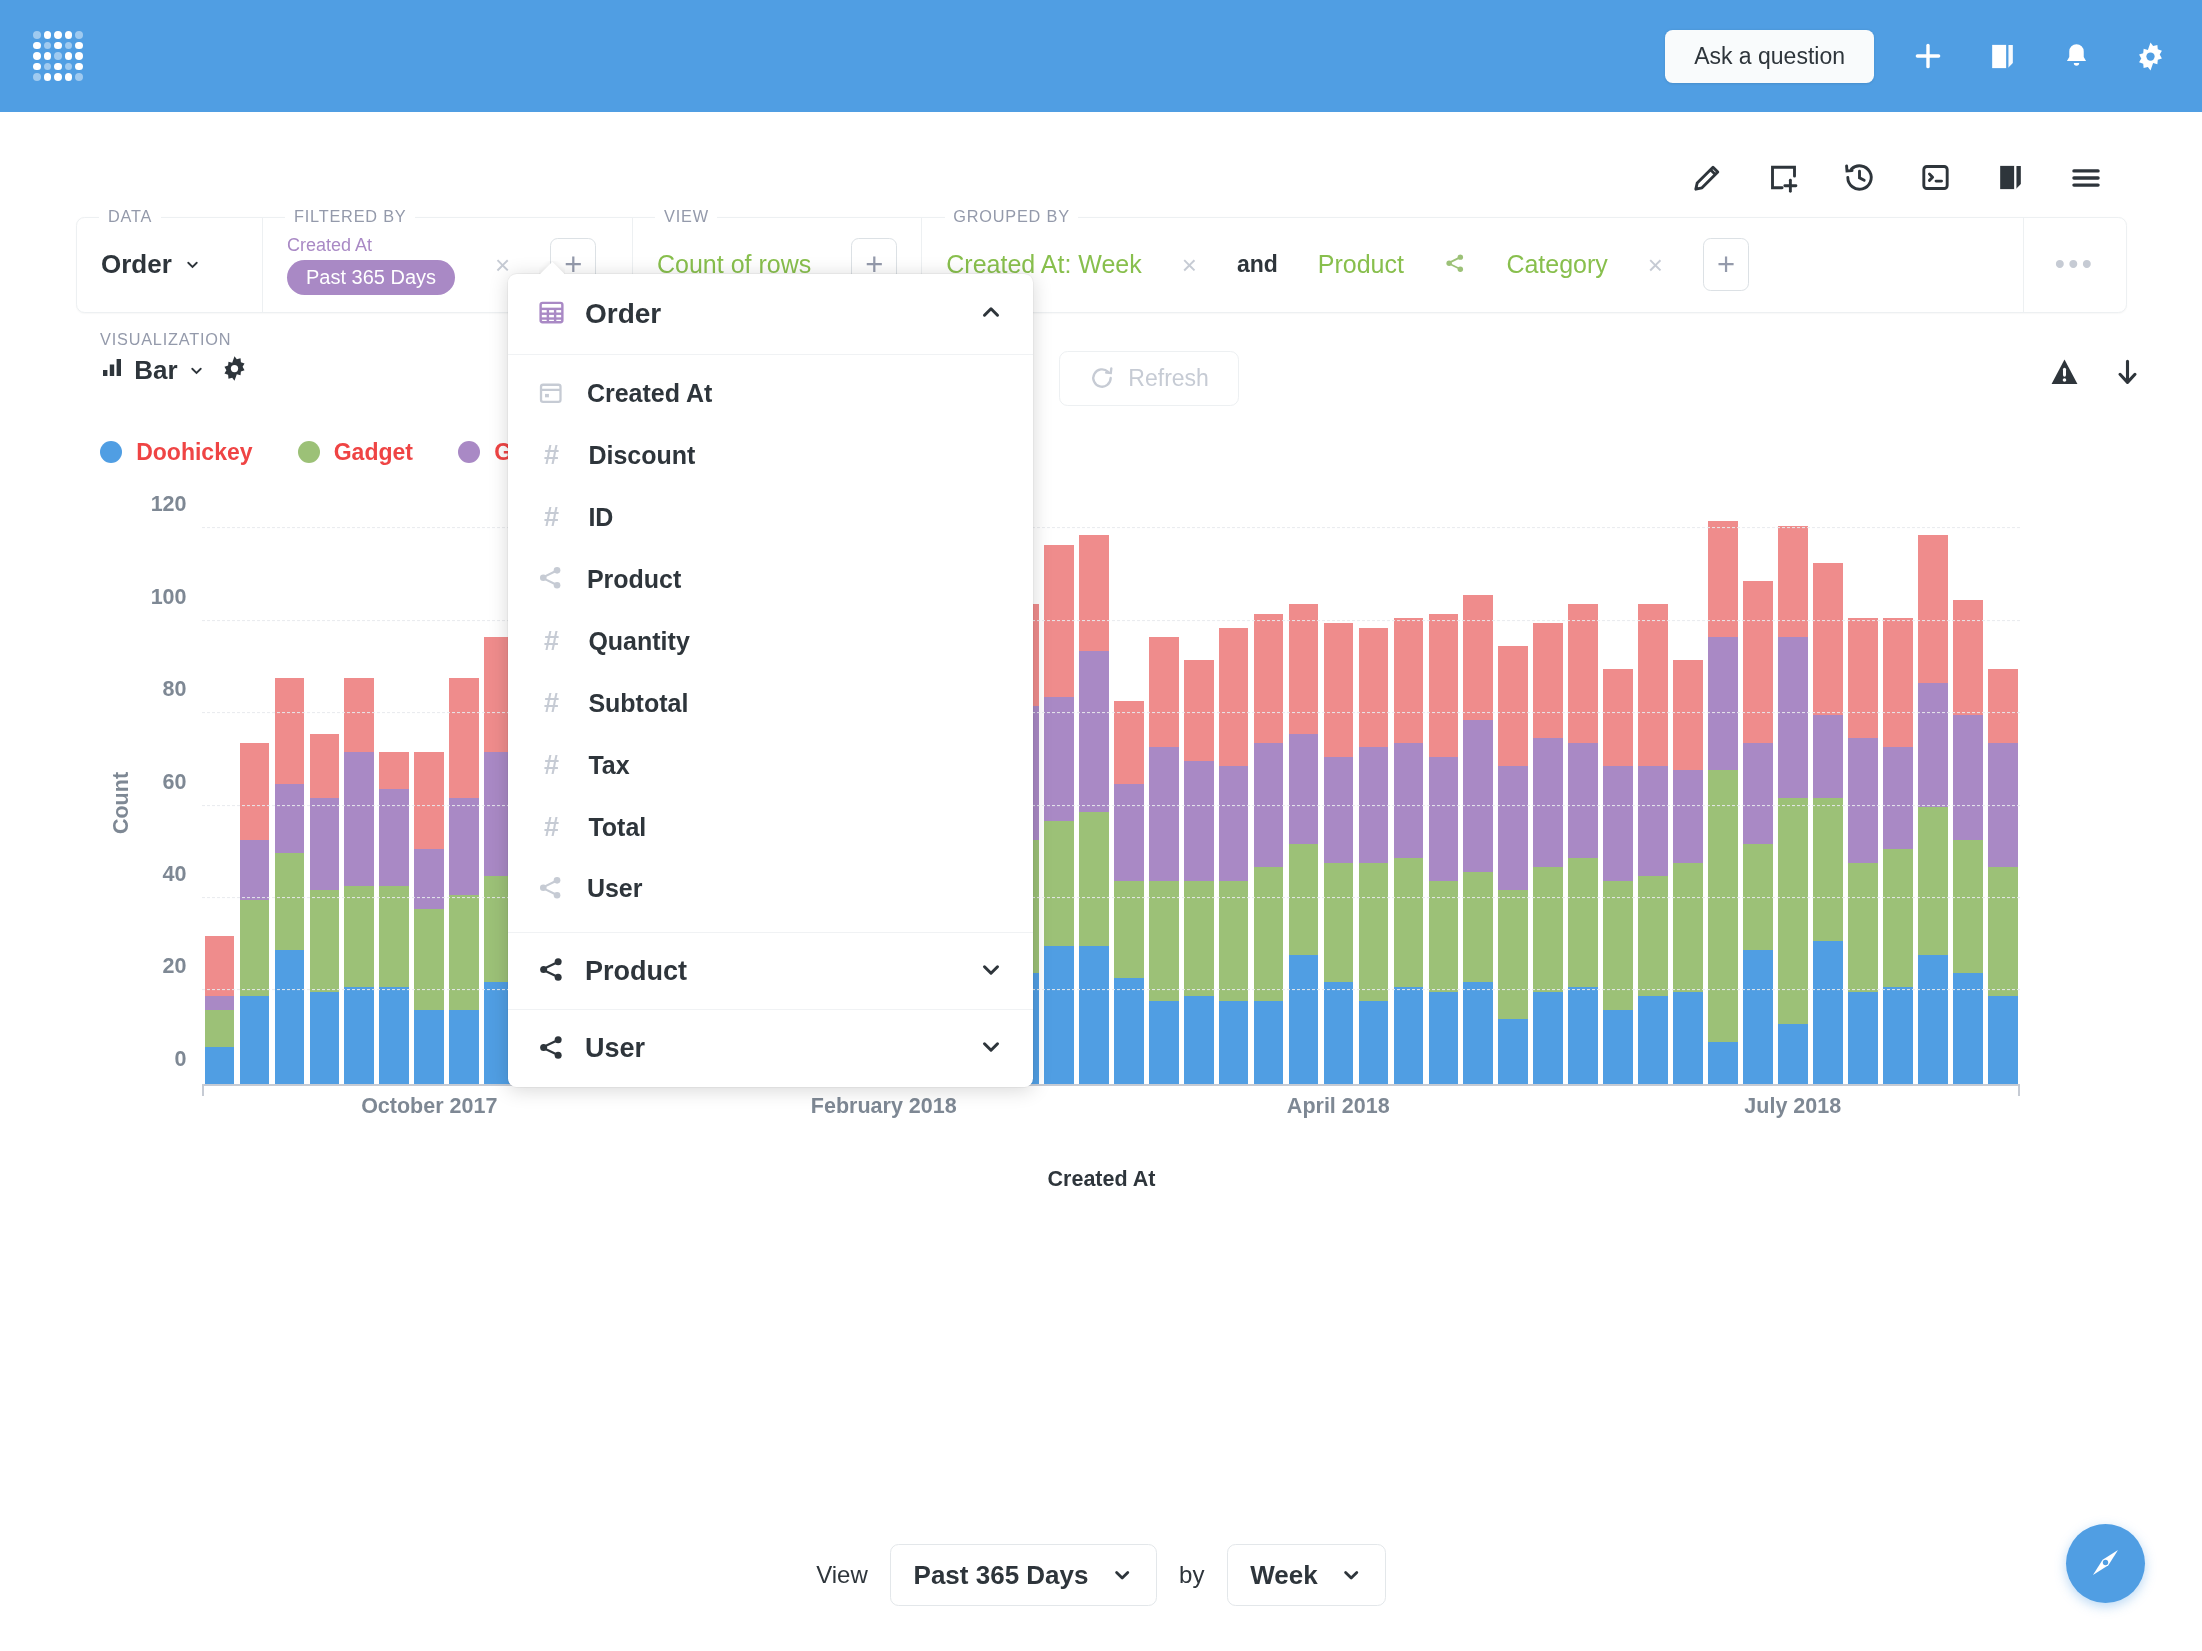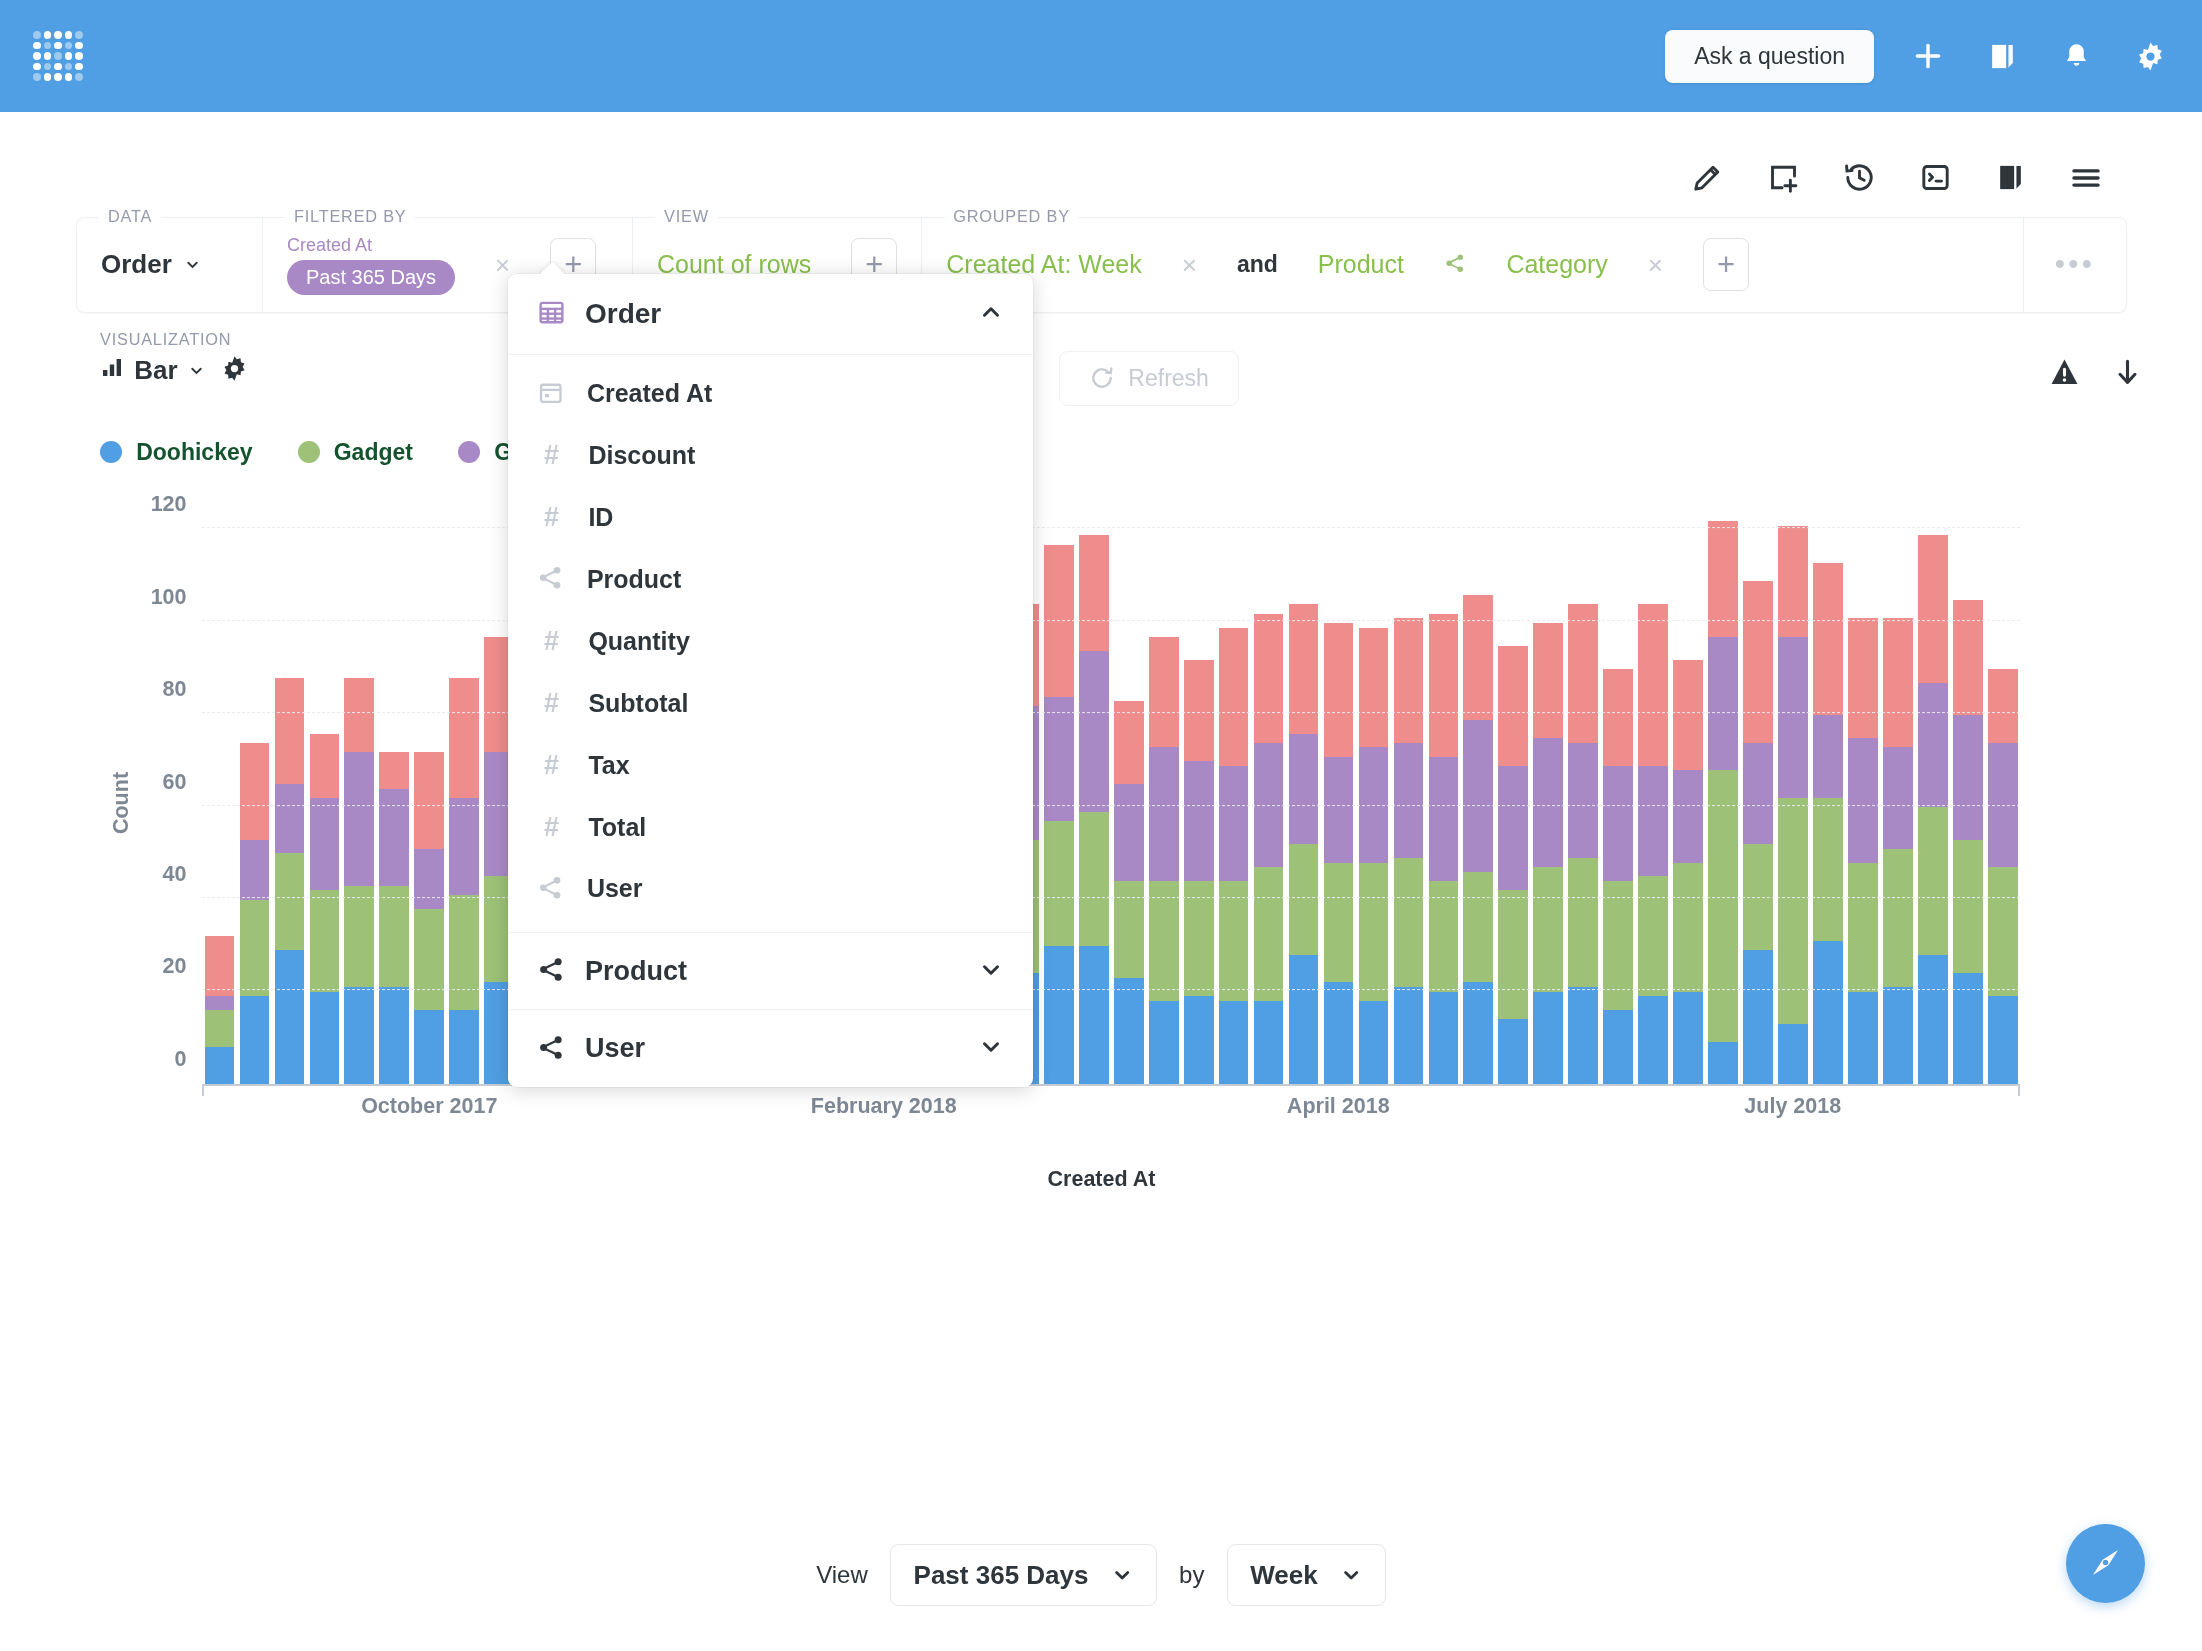"Doohickey" .leg-txt { color: #14532d -> #ef4444 }
